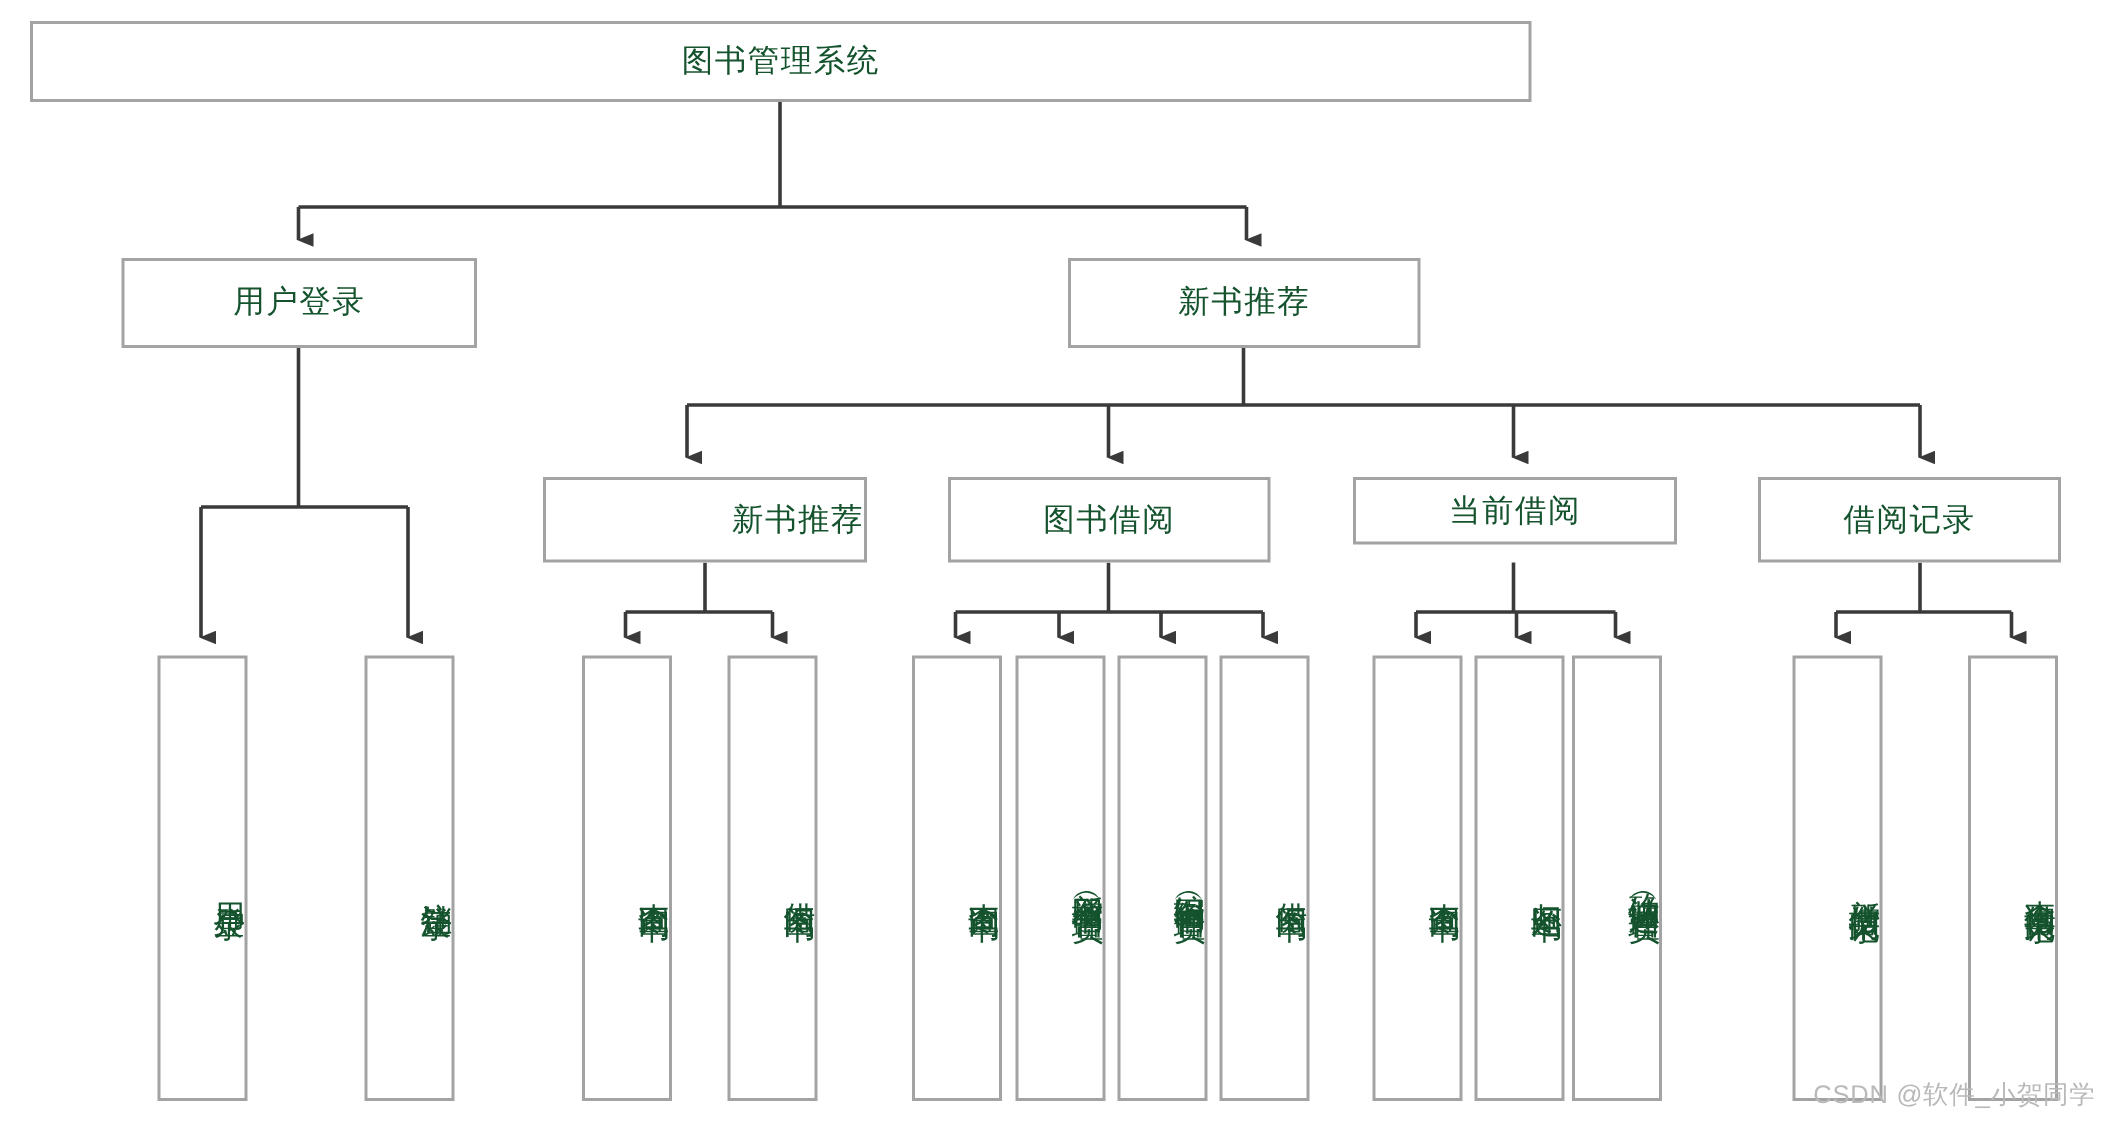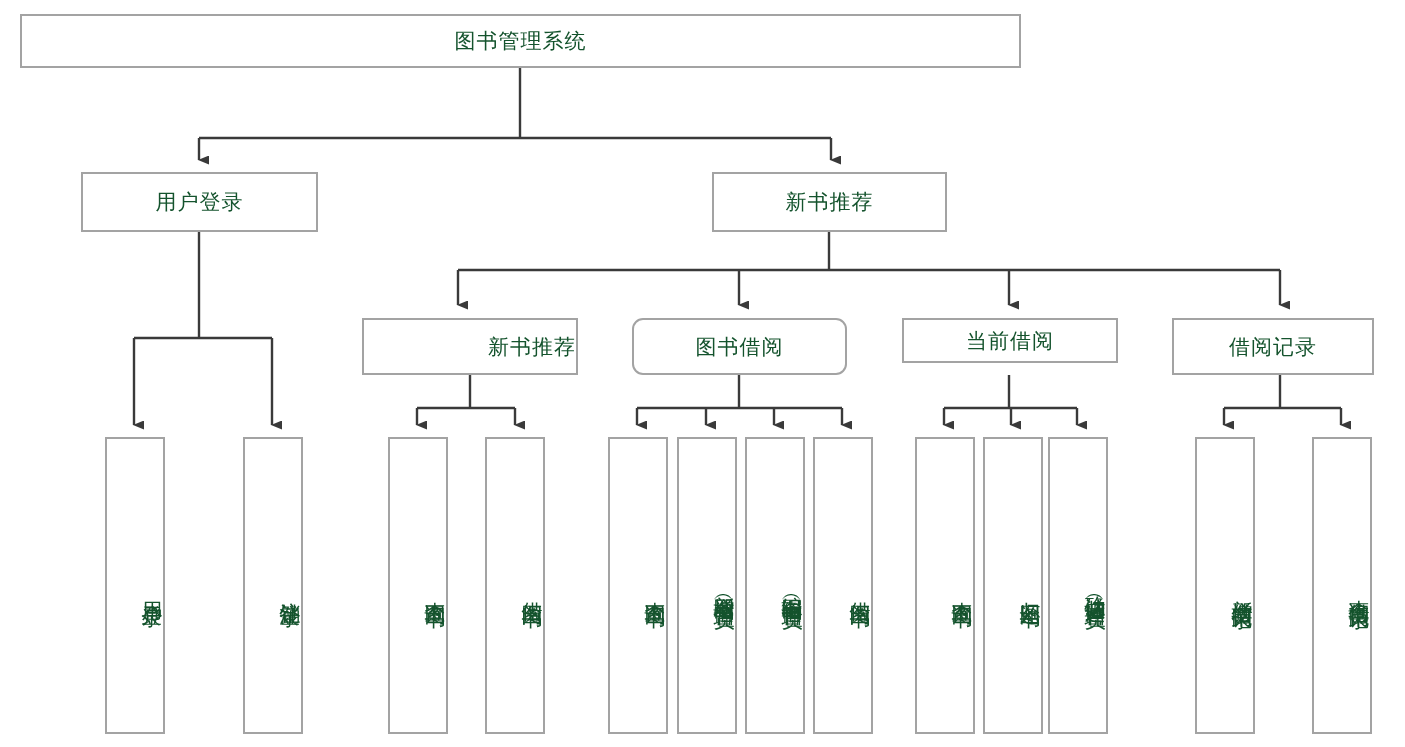"图书借阅" div.node { border-radius: 11px -> none }
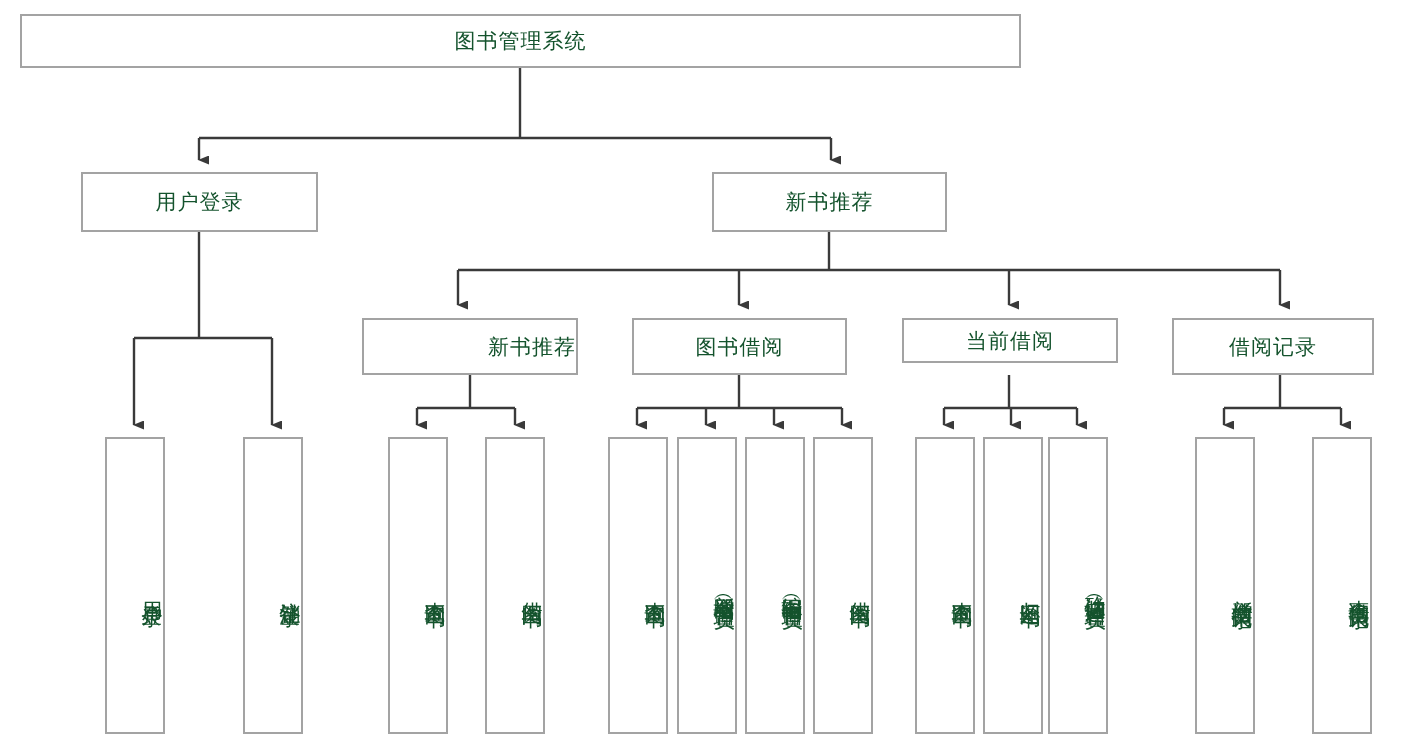"CSDN @软件_小贺同学" div.watermark { html: none -> <div>CSDN @软件_小贺同学</div> }
